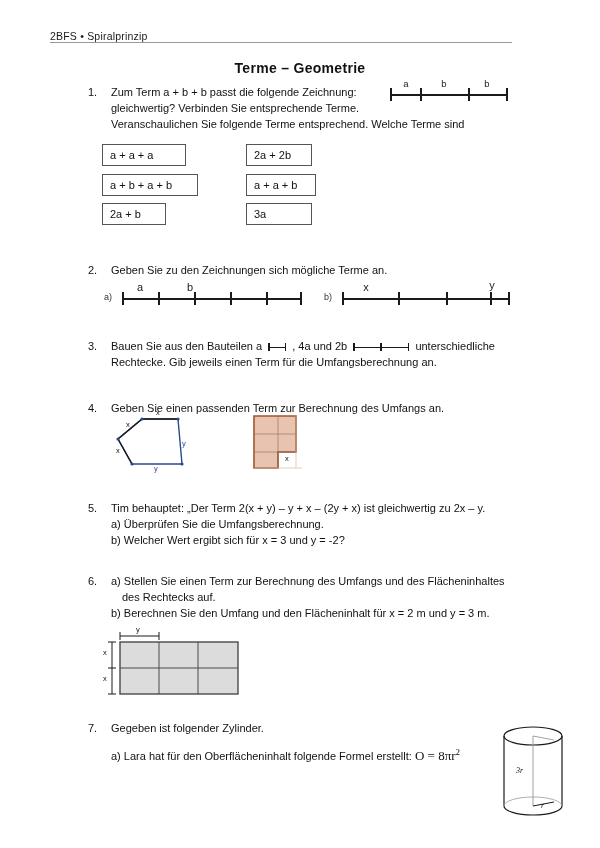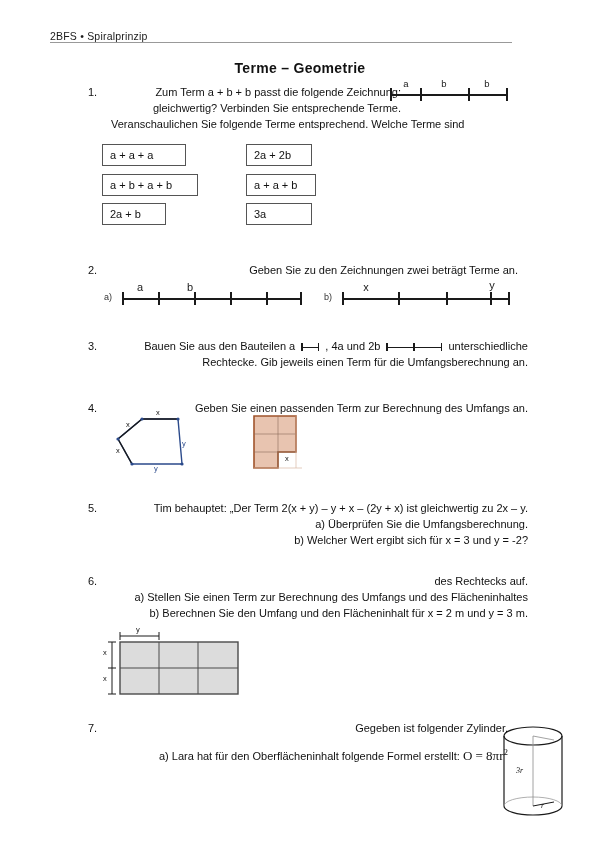"Zum Term a + b" .tbody { text-align: right -> none }
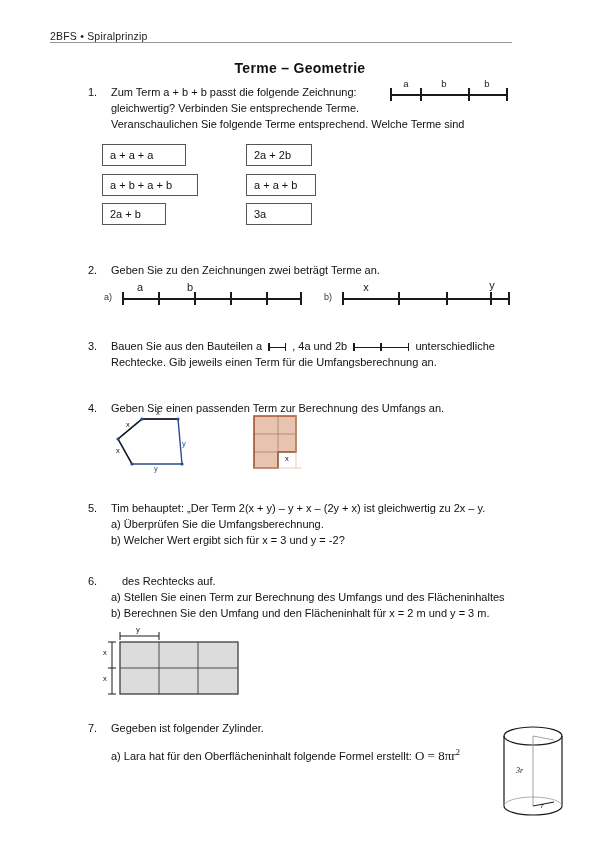"Geben Sie zu den Zeichnungen" span.tline { text: zwei beträgt -> sich mögliche }
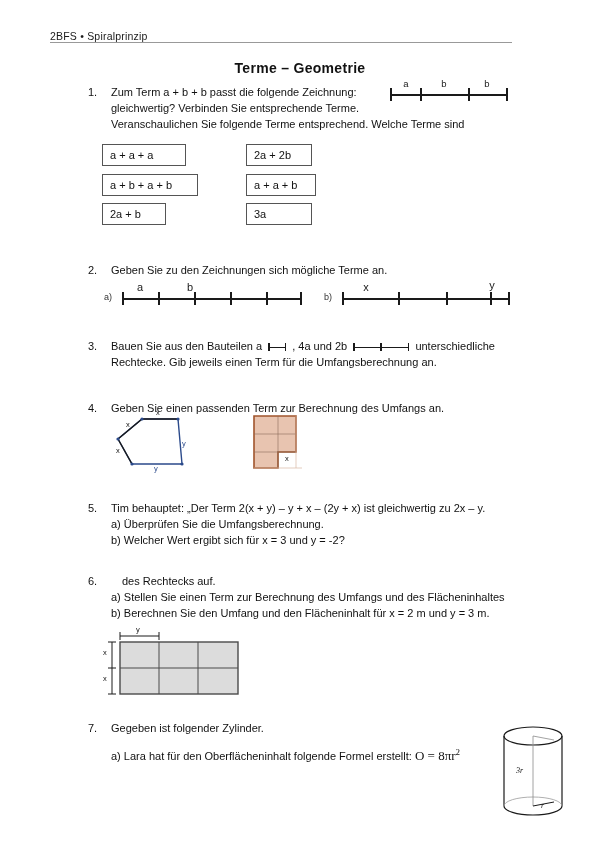"des Rechtecks auf." span.tline { order: before "a) Stellen Sie einen Term" -> after "a) Stellen Sie einen Term" }
